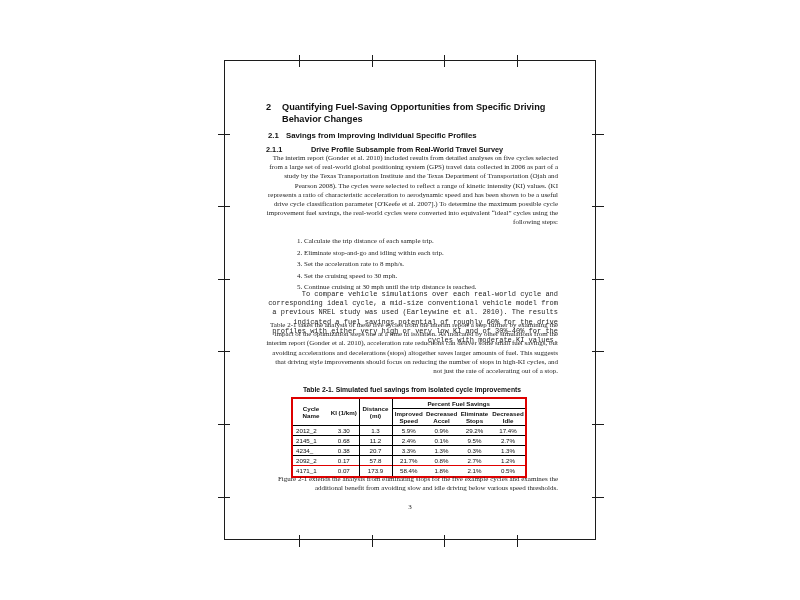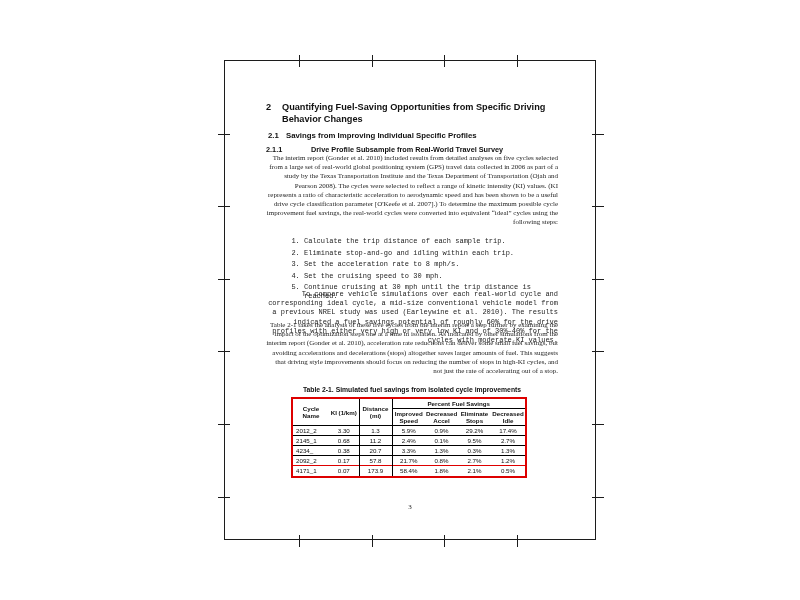"Calculate the trip distance of" ol.steps { font-family: Liberation Mono, monospace -> none }
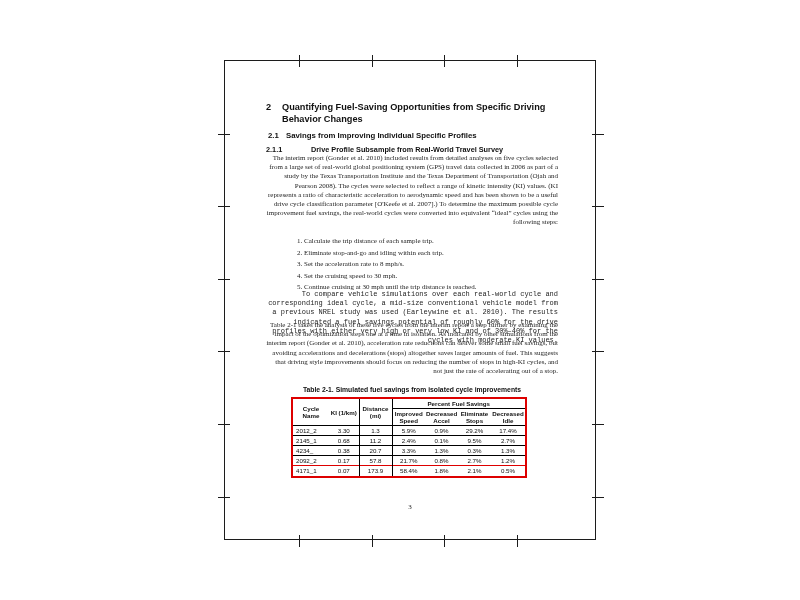"Figure 2-1 extends the analysis" div.para { html: none -> <div>Figure 2-1 extends the analysis from eliminating stops for the five example cycles and examines the additional benefit from avoiding slow and idle driving below various speed thresholds.</div> }
